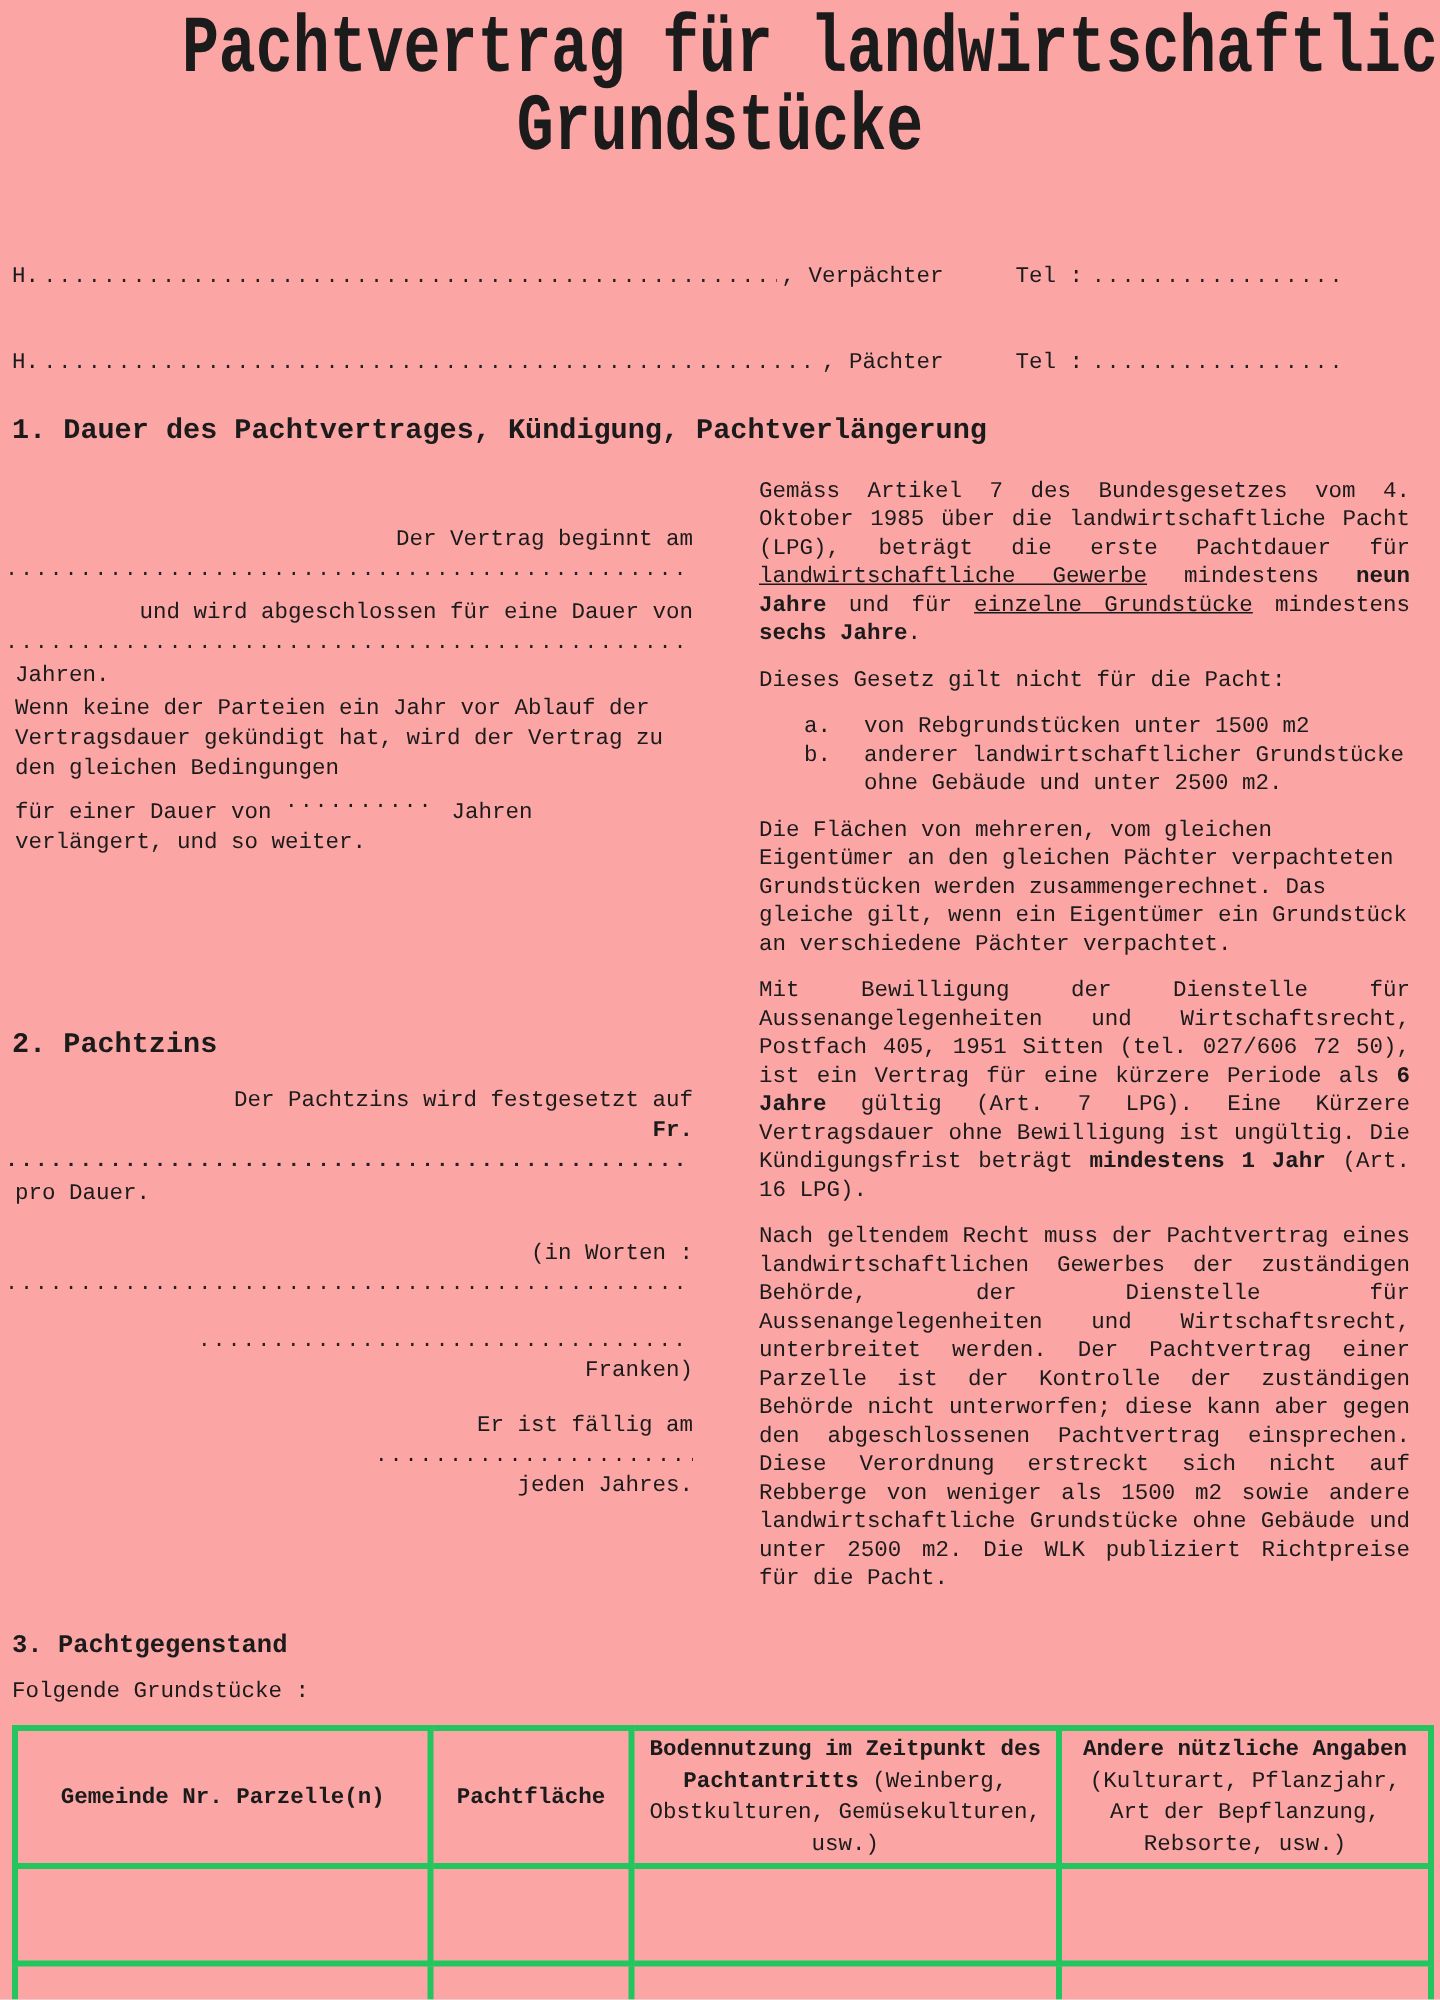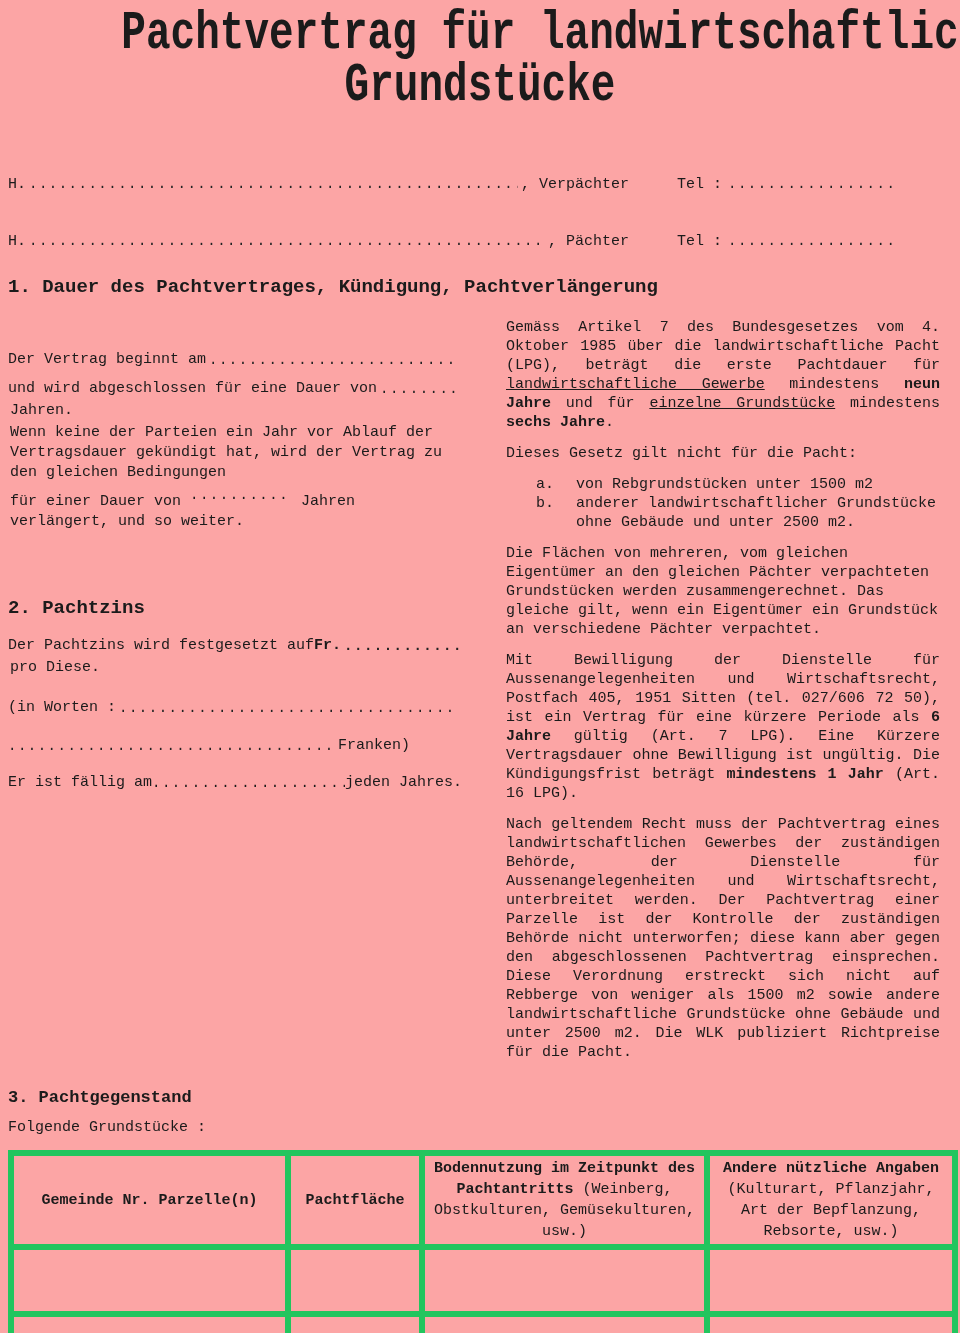"Der Vertrag beginnt am" .fillrow { flex-direction: none -> column }
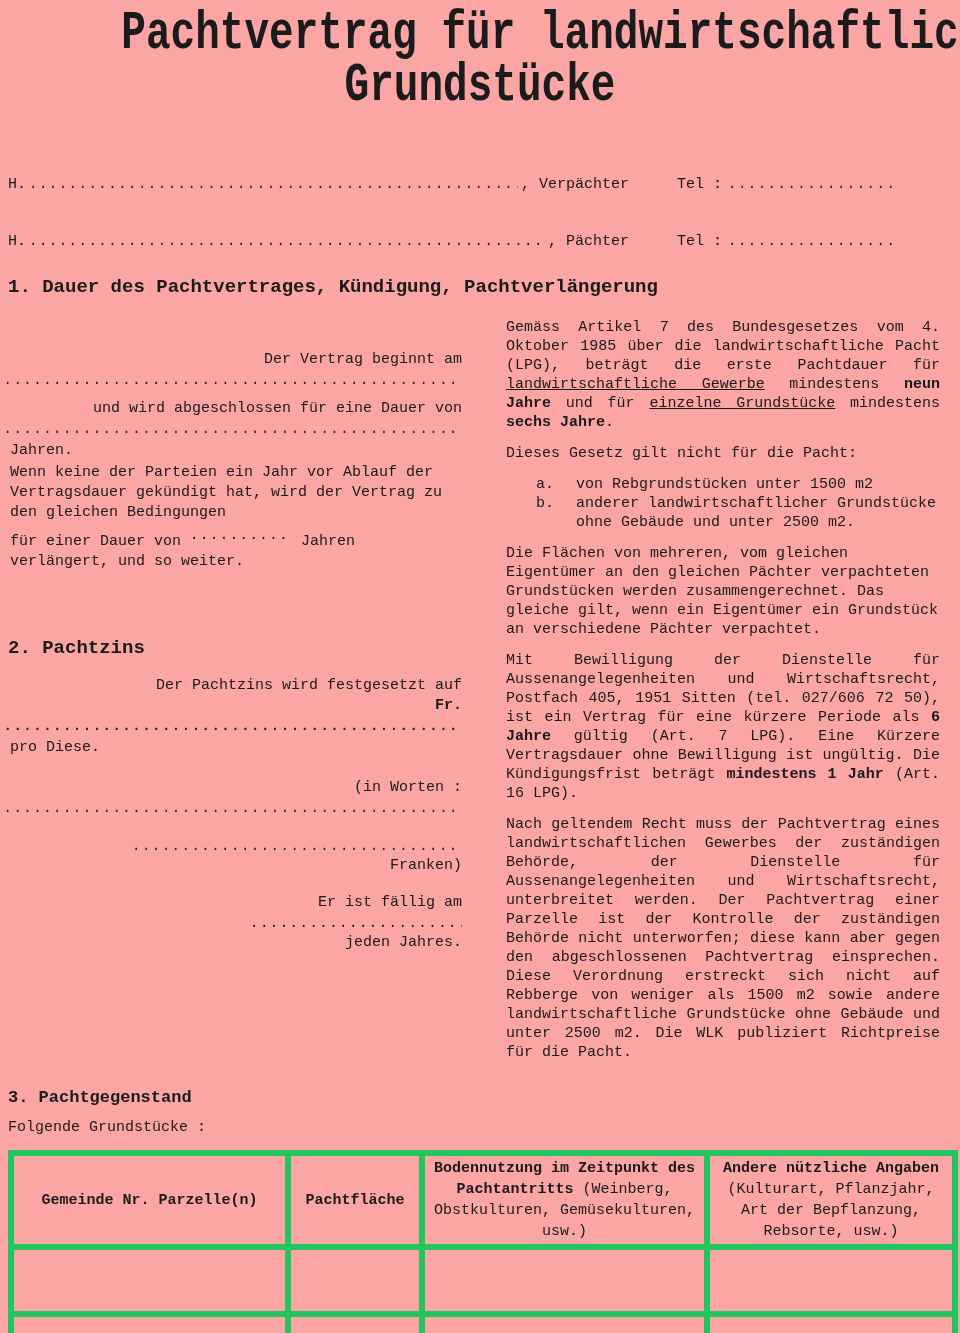"2. Pachtzins" .sec2-heading { margin-top: 66px -> 114px }
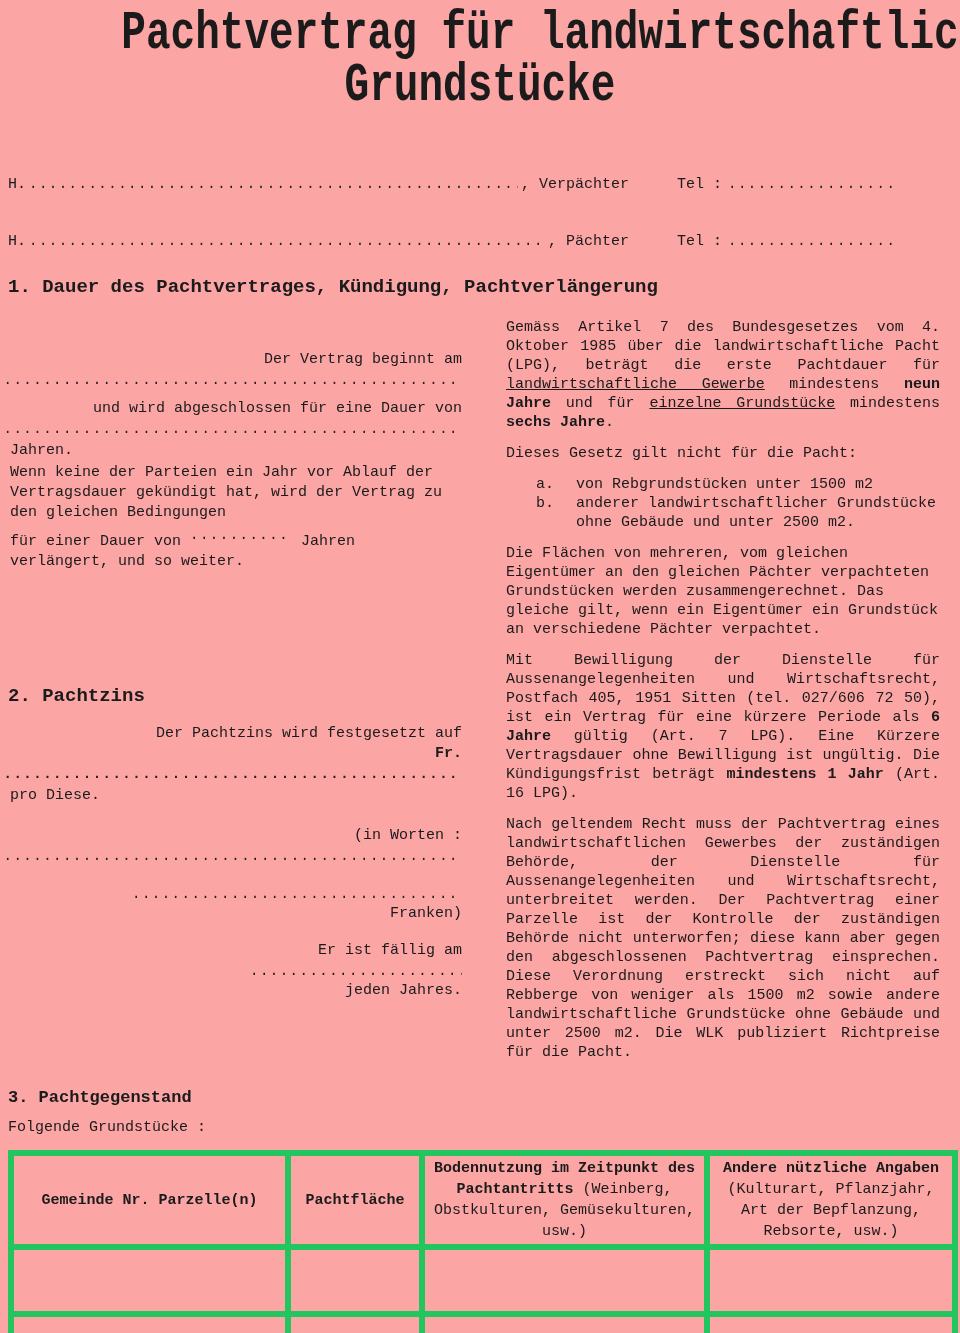"pro Diese." p { text: Diese -> Dauer }
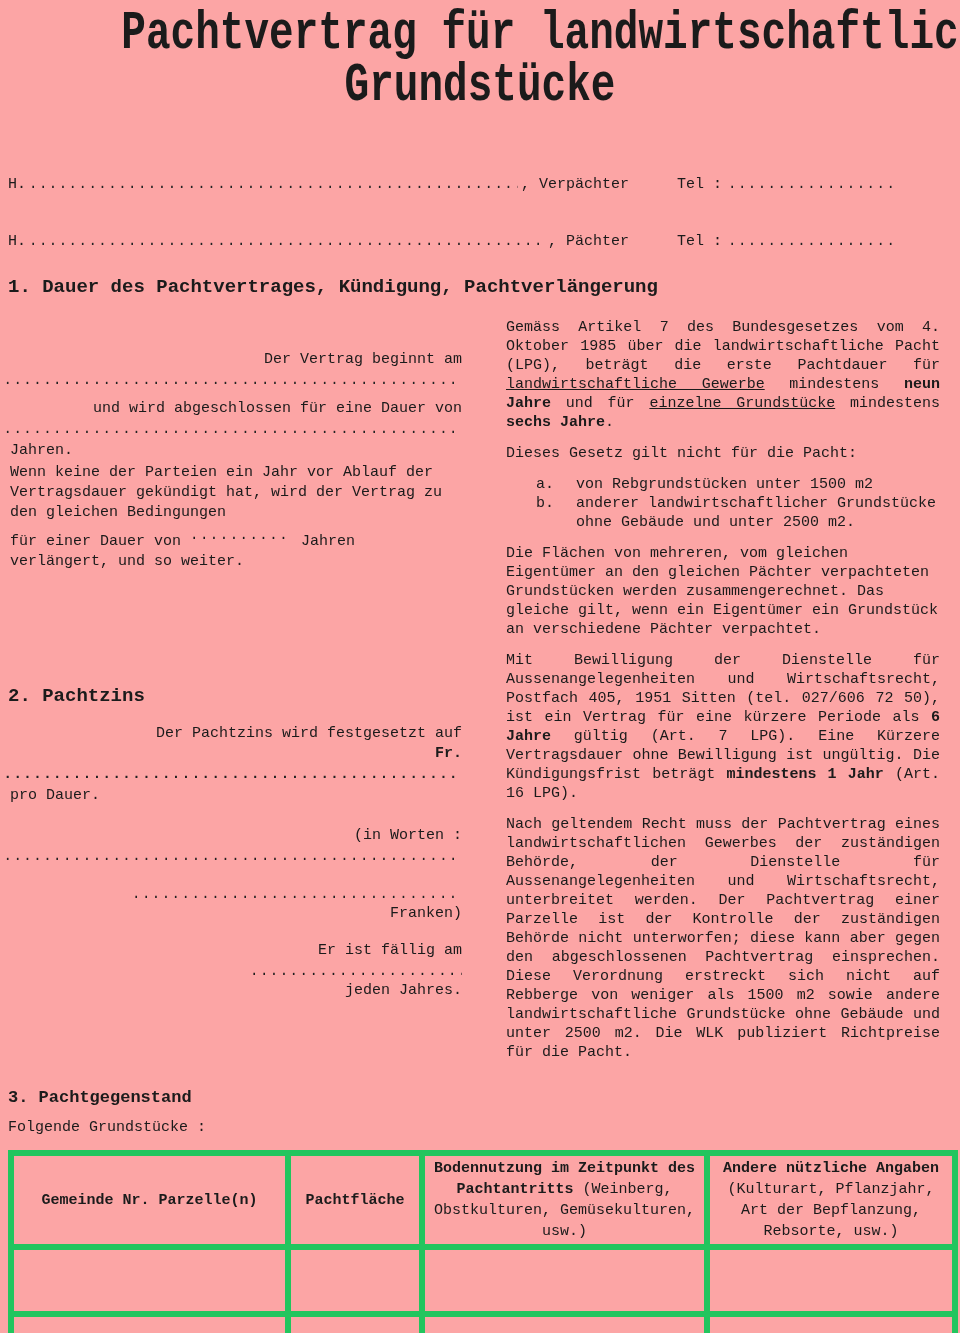"Bodennutzung im Zeitpunkt des" .ptable th,.ptable td { border: 6px solid #22c55e -> 4px solid #22c55e }
